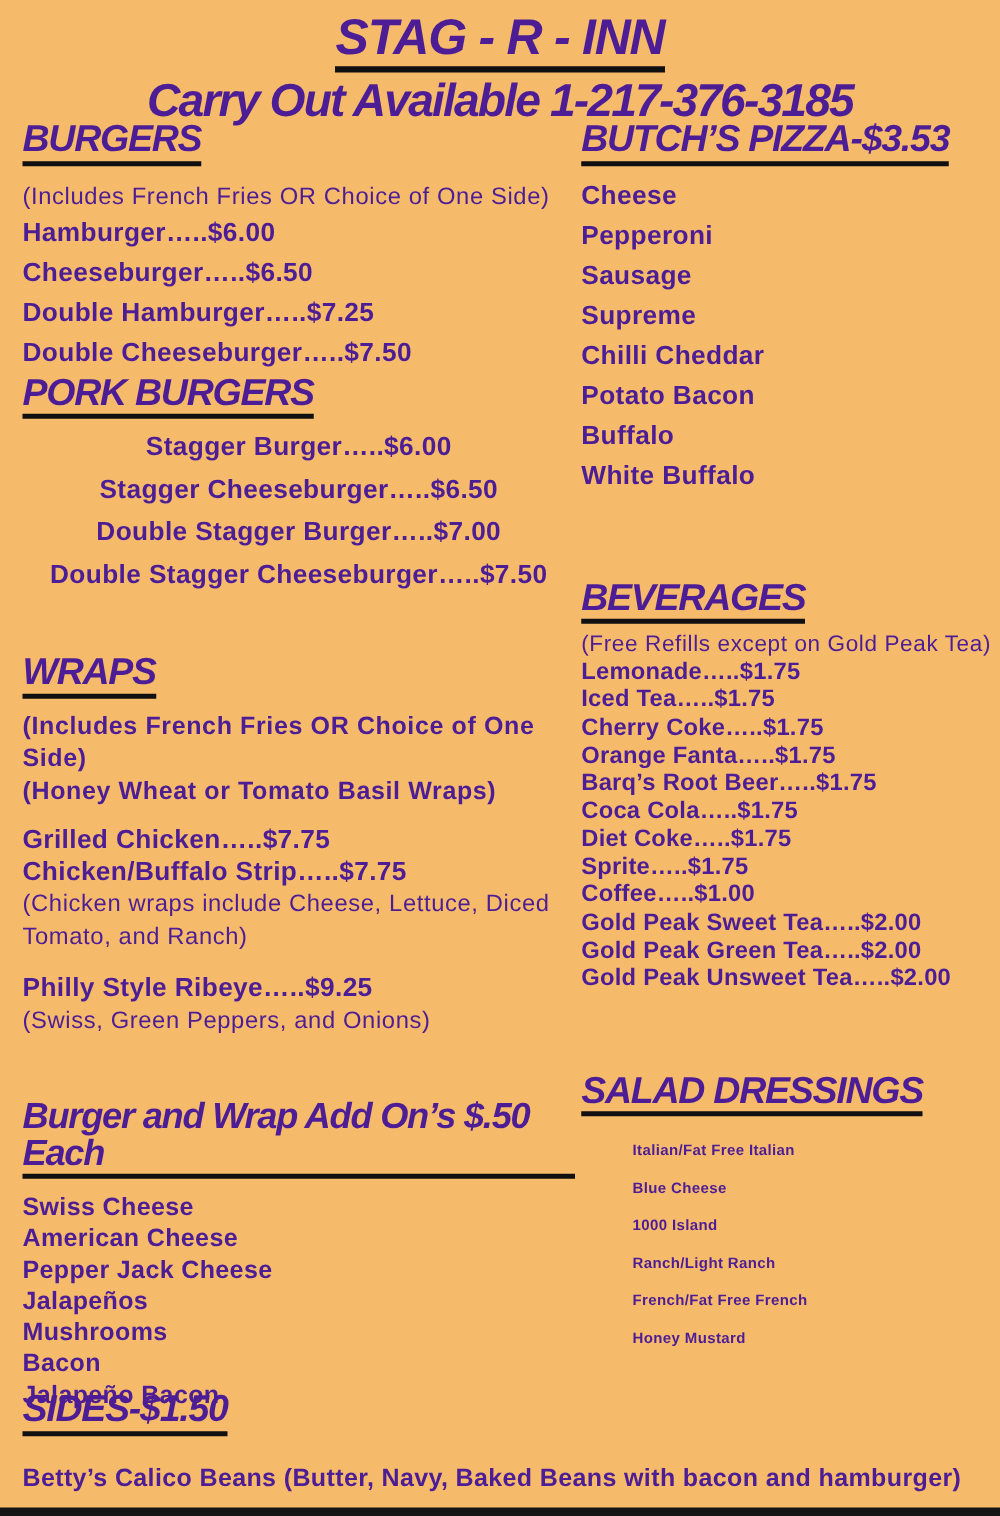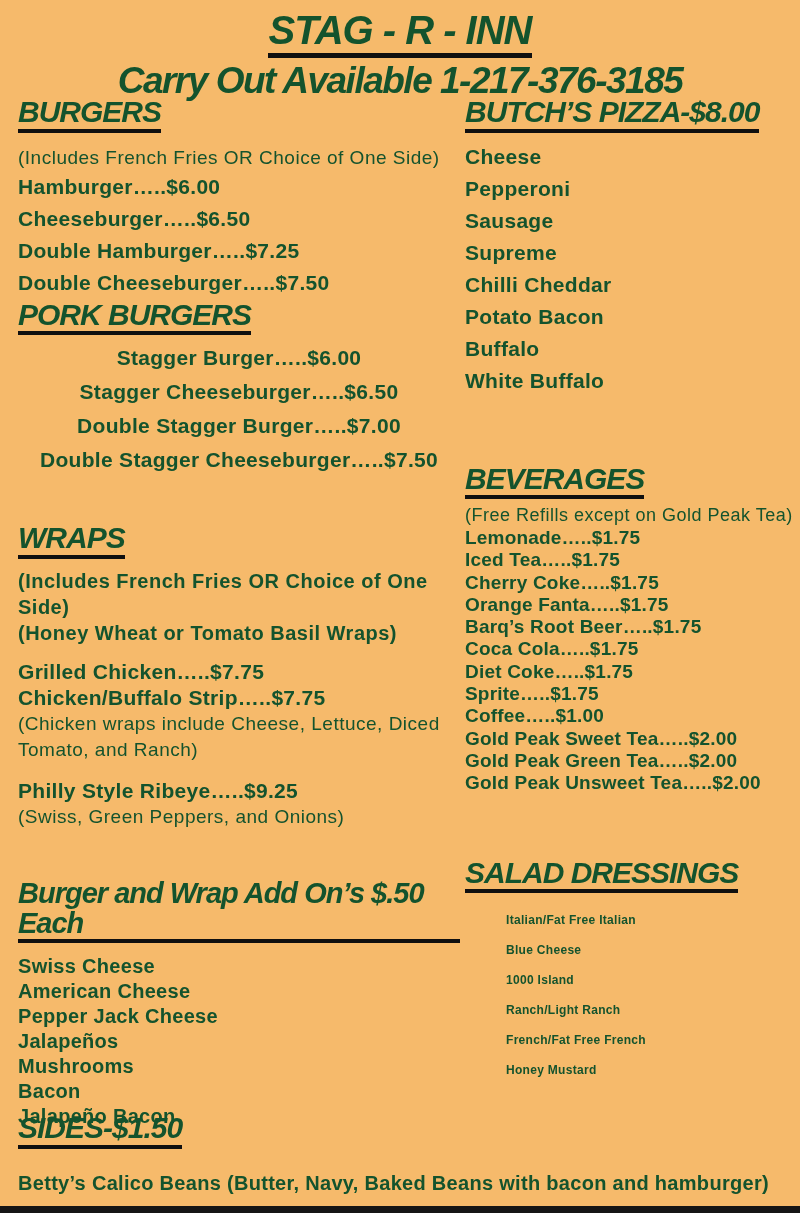"STAG - R - INN" .page { color: #14532d -> #4c1d95 }
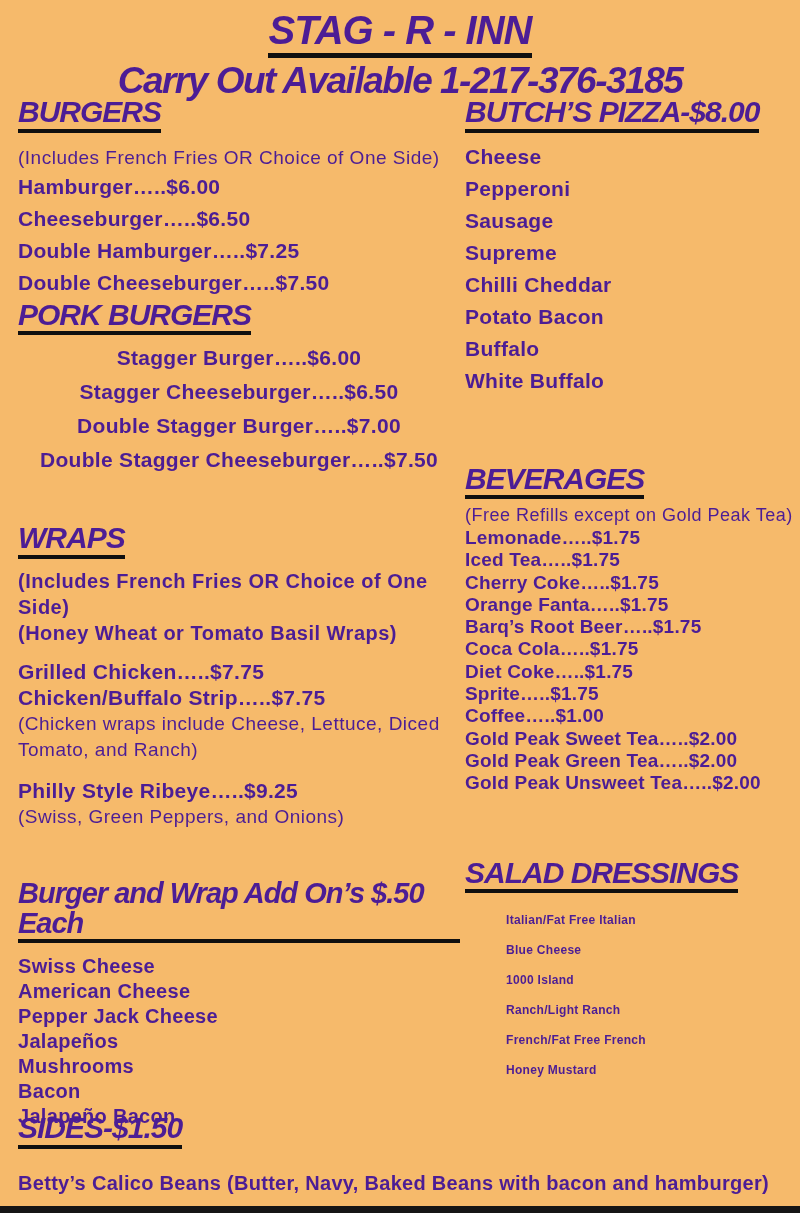"BUTCH’S PIZZA-$8.00" span.sec-heading { text: PIZZA-$8.00 -> PIZZA-$3.53 }
